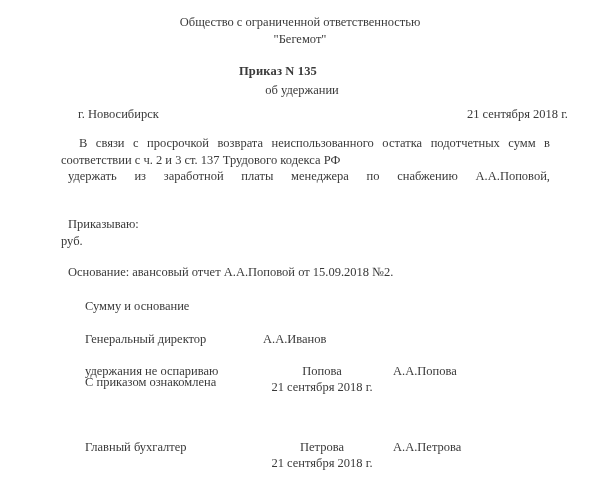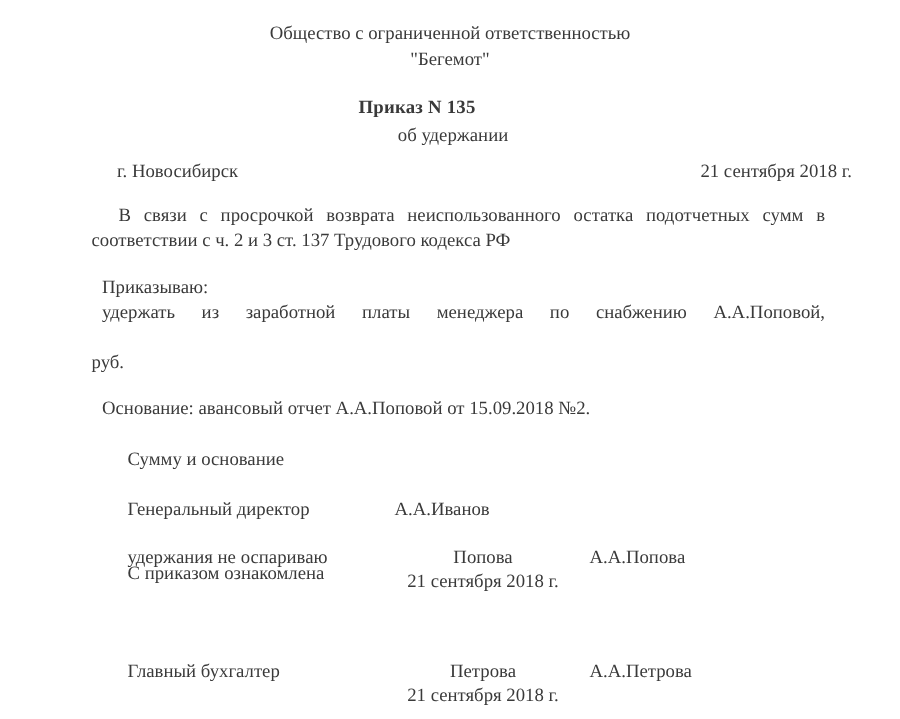"Приказываю:" p.para { order: before "удержать из заработной платы менеджера" -> after "удержать из заработной платы менеджера" }
